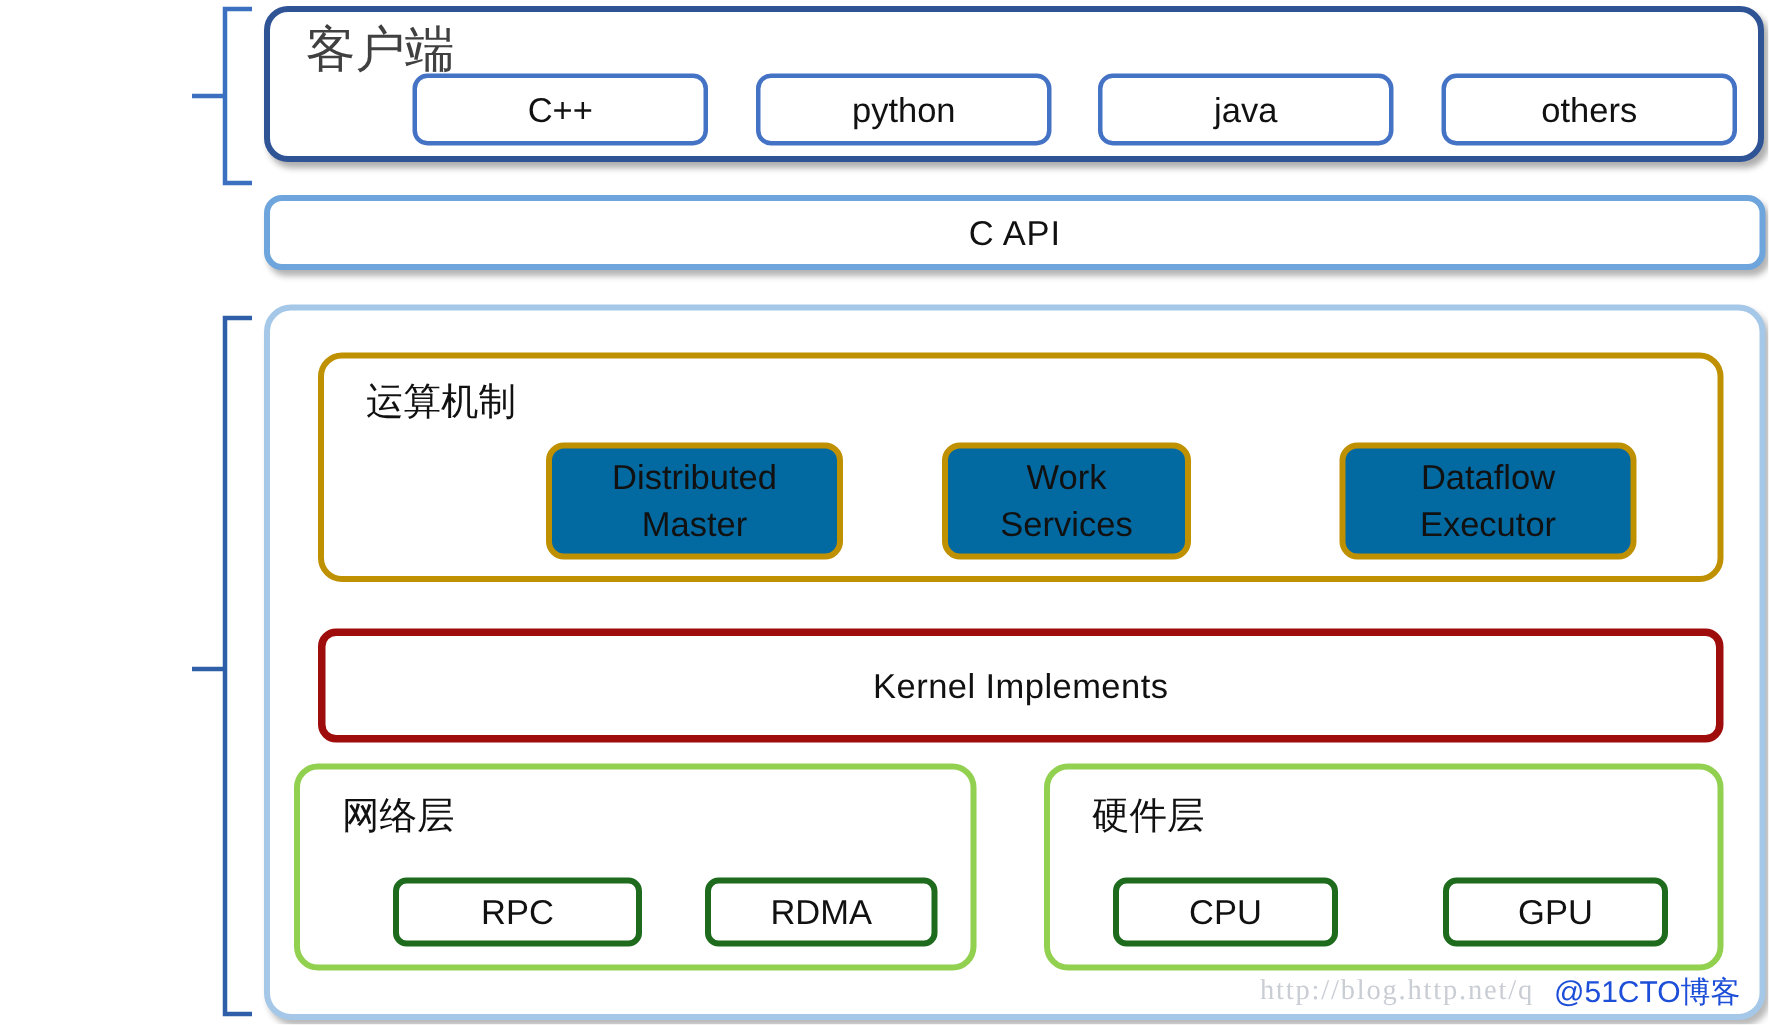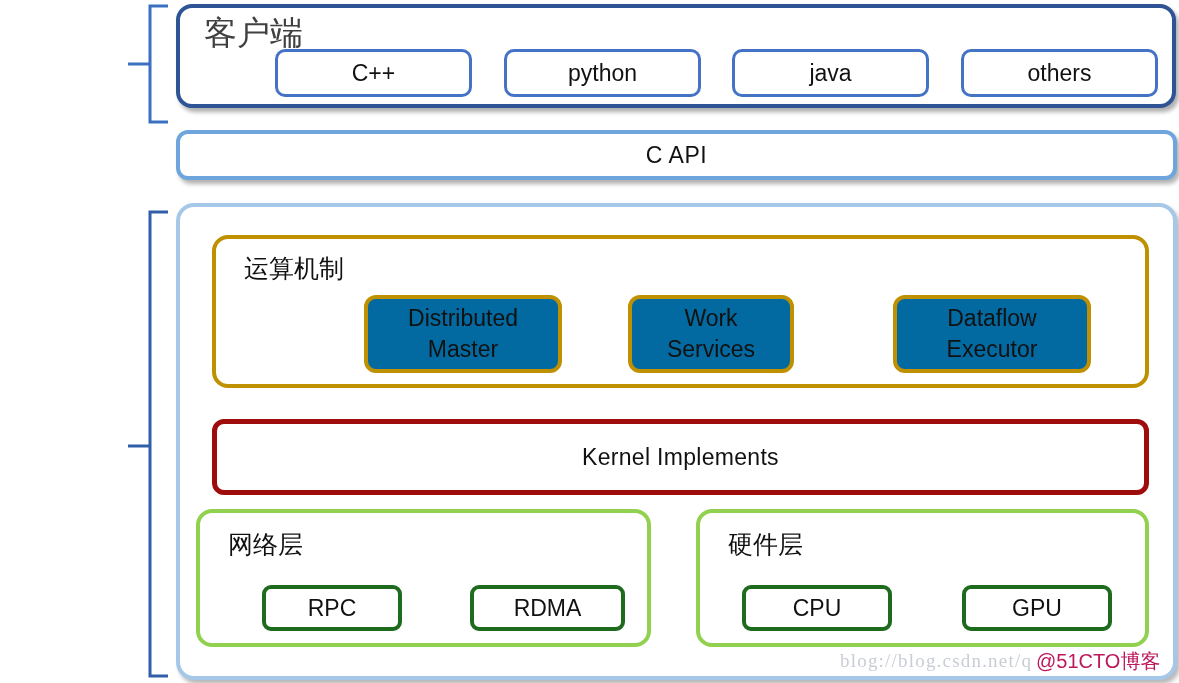"RPC" .net-0 { width: 140px -> 166px }
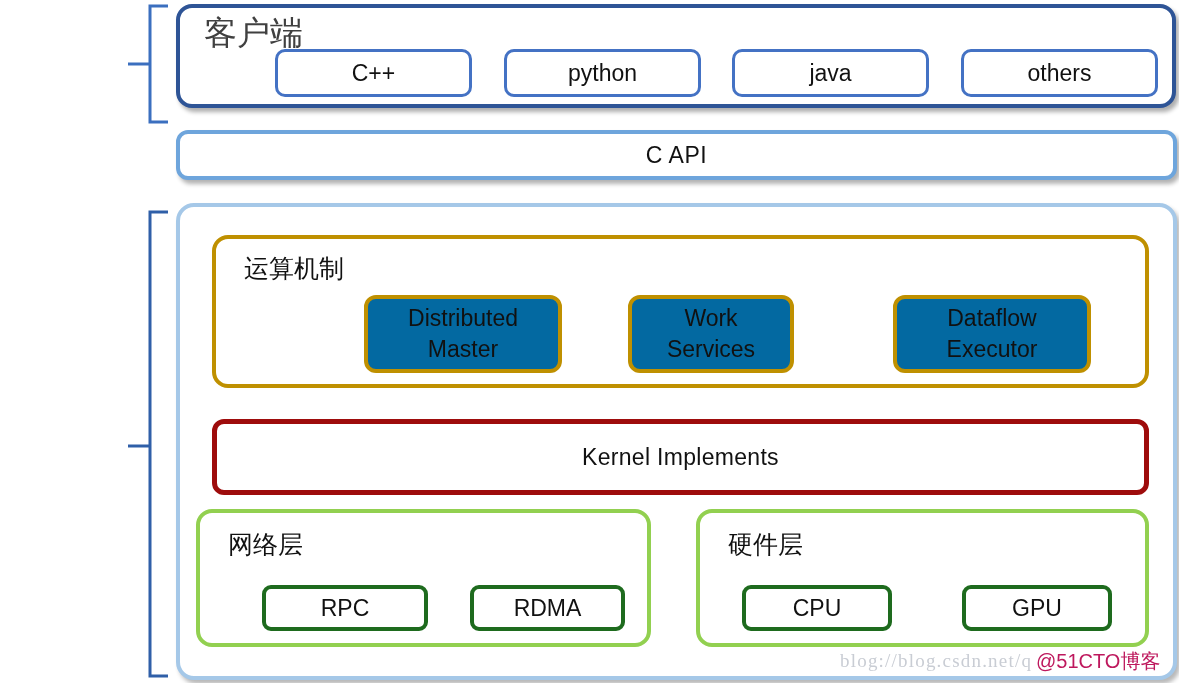"blog://blog.csdn.net/q" div.watermark { text: blog://blog.csdn.net/q -> http://blog.http.net/q }
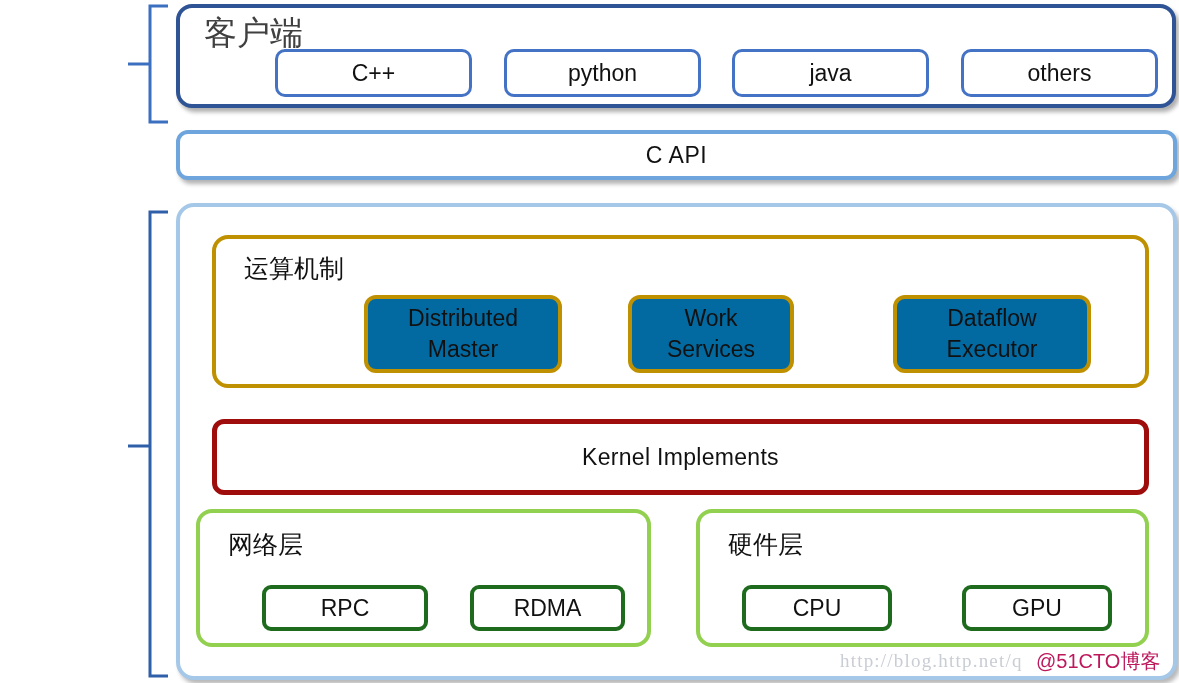"@51CTO博客" .watermark-2 { color: #be185d -> #1d4ed8 }
